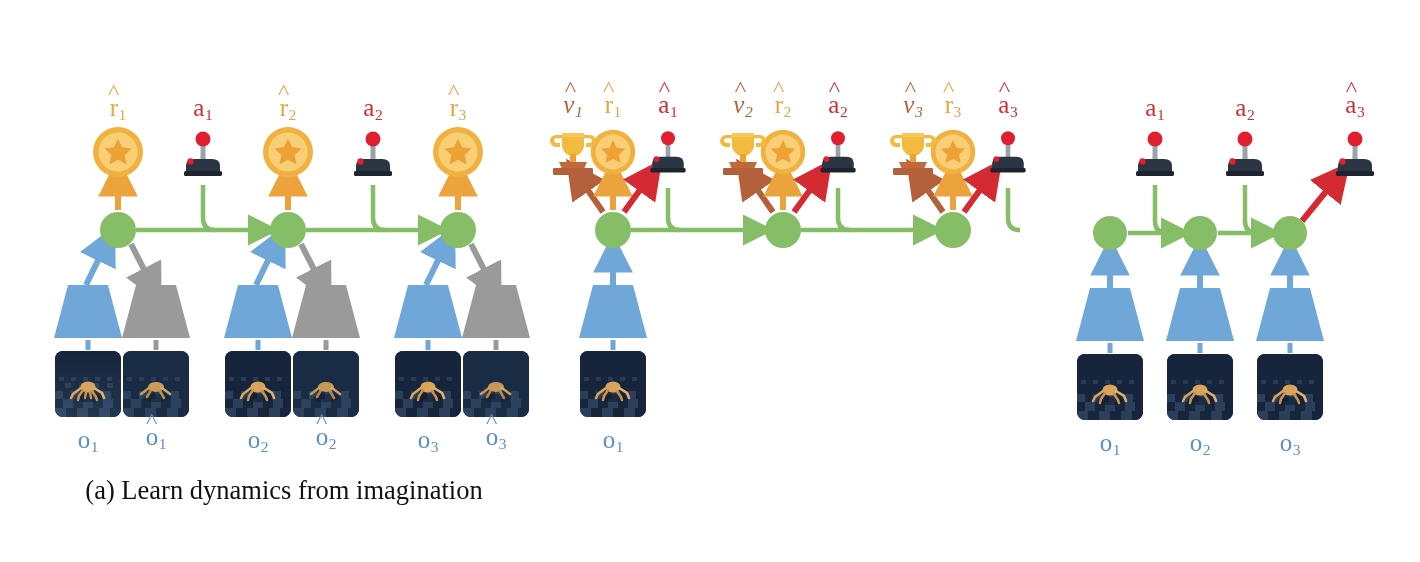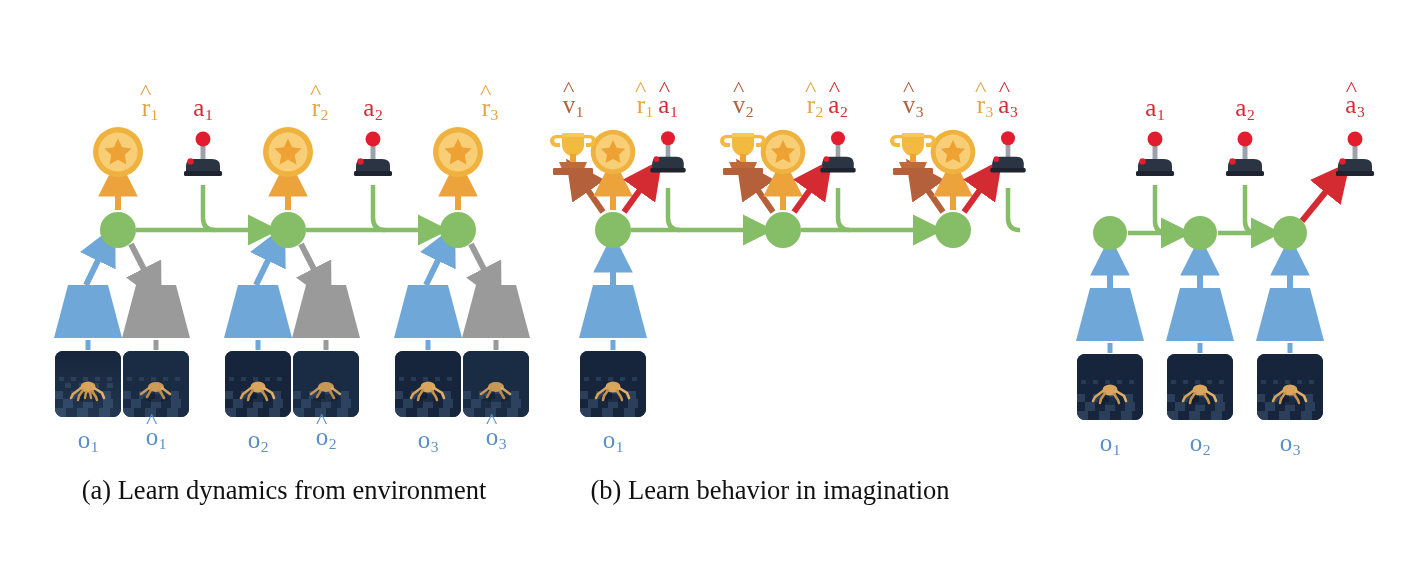"r1" .c-orange { margin-left: 32px -> none }
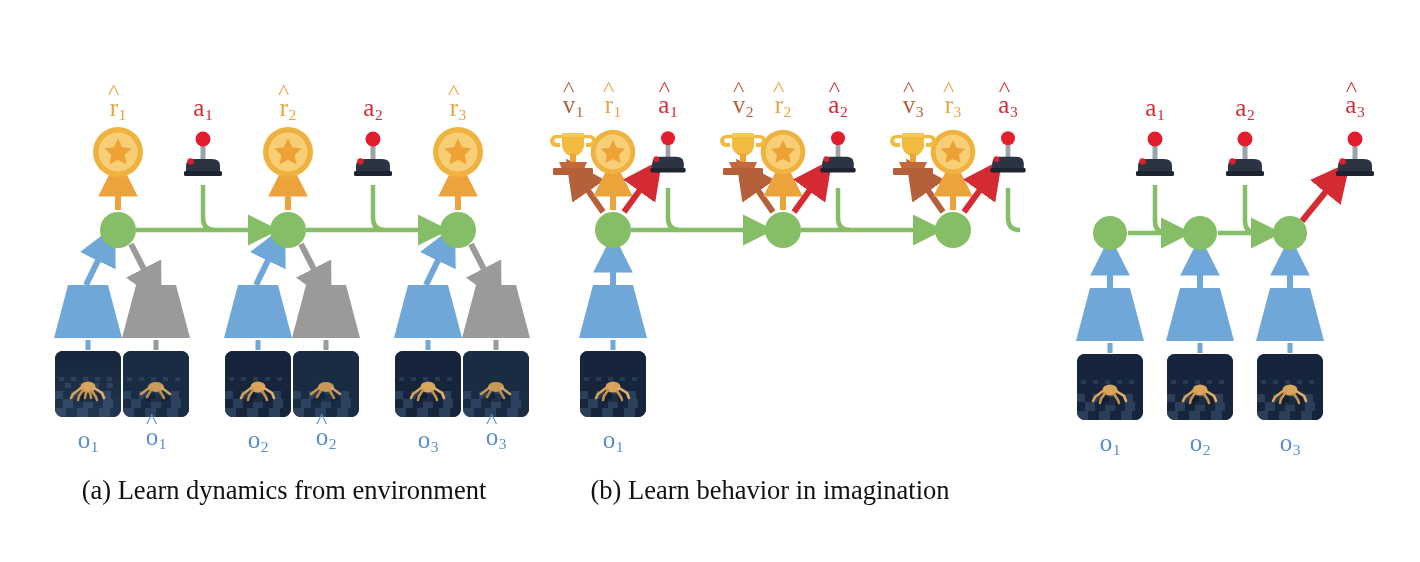"v1" .c-brown { font-style: none -> italic }
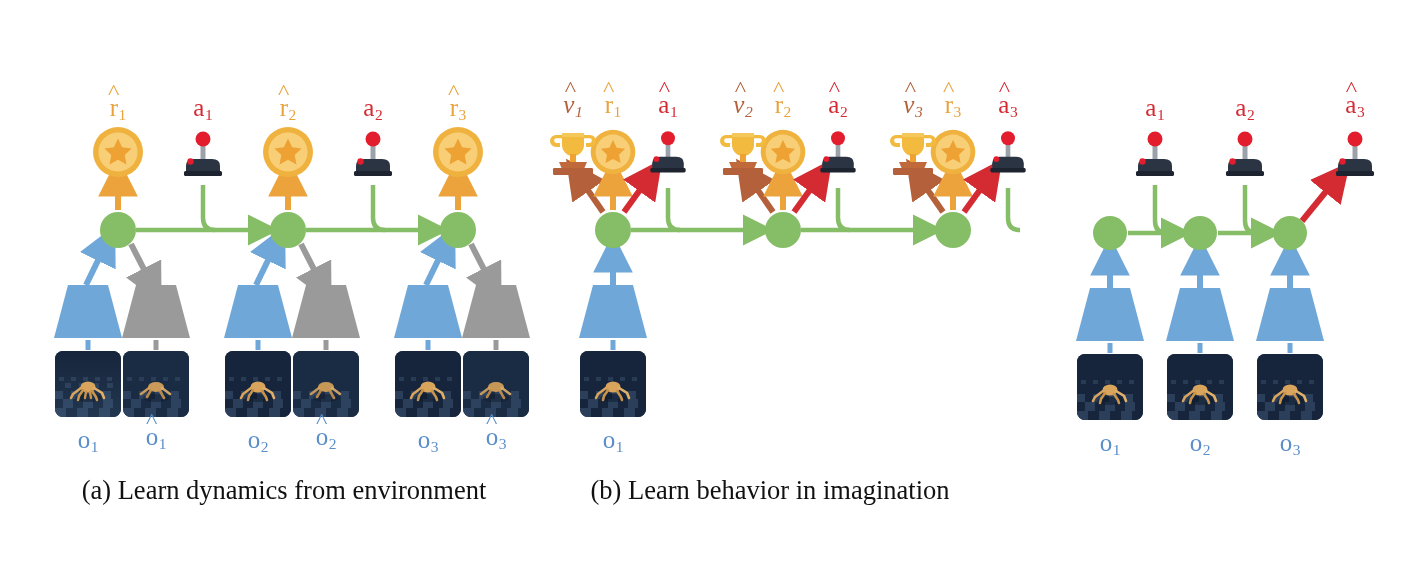"(a) Learn dynamics from environment" div.caption { text: environment -> imagination }
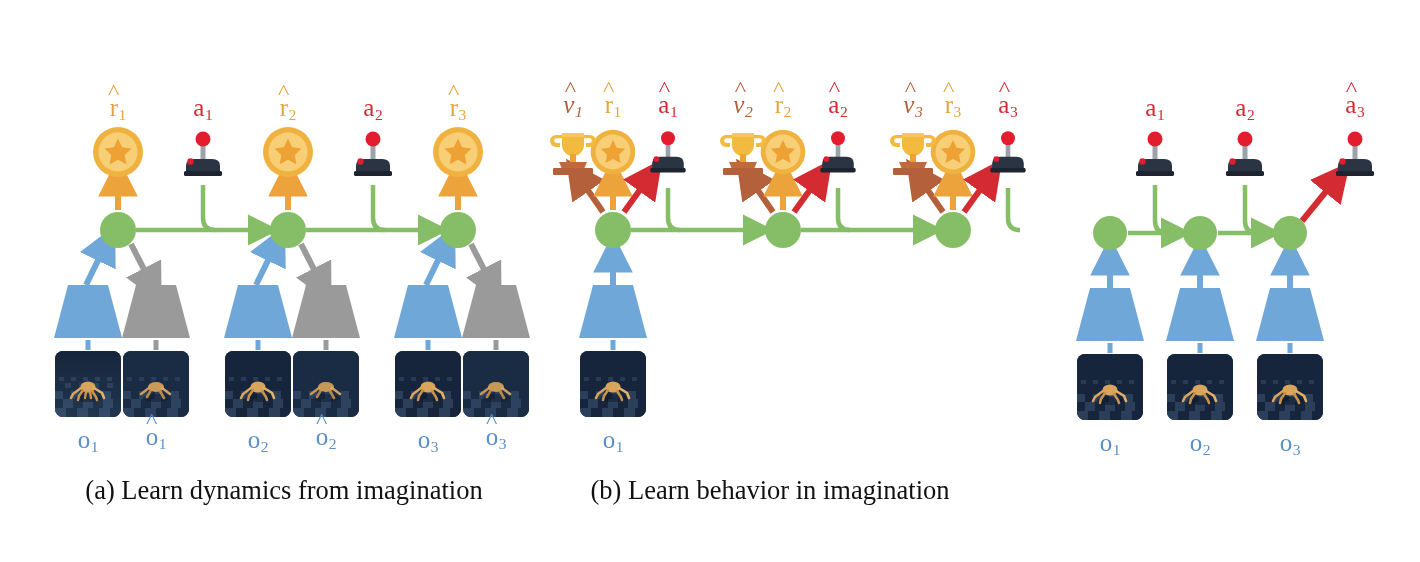"(b) Learn behavior in imagination" div.caption { html: <div>(b) Learn behavior in imagination</div> -> none }
